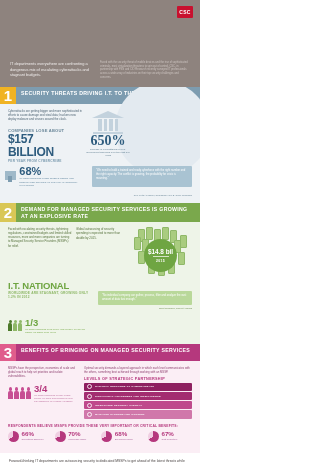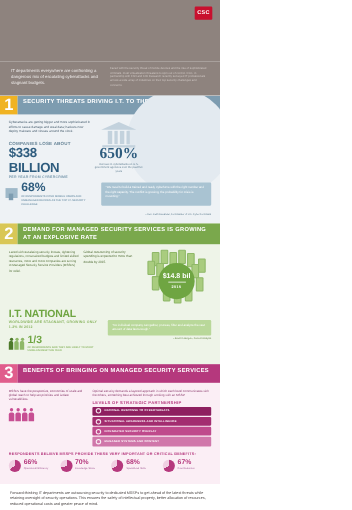"$338 BILLION" div.stat-big { text: $338 -> $157 }
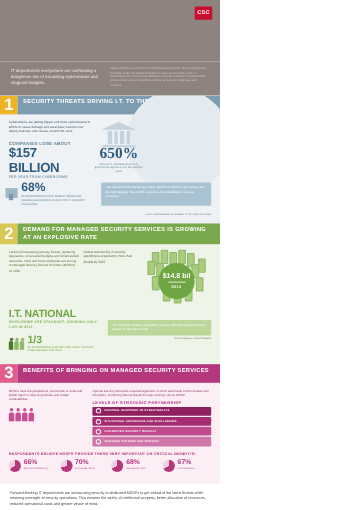"1/3" .third-row { margin-top: 5px -> 18px }
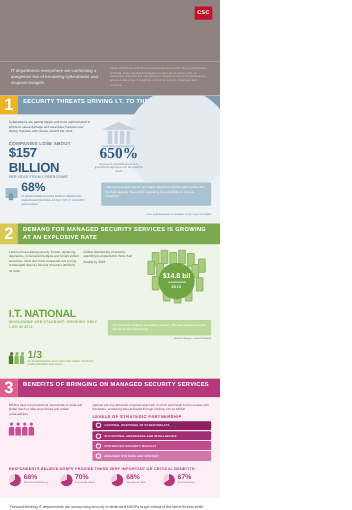"3/4" div { html: none -> <div> <div>3/4</div> <div>OF RESPONDENTS THINK THEIR LEVEL OF RISK EXPOSURE IS THE KEY BENEFIT OF HIRING AN MSSP</div> </div> }
